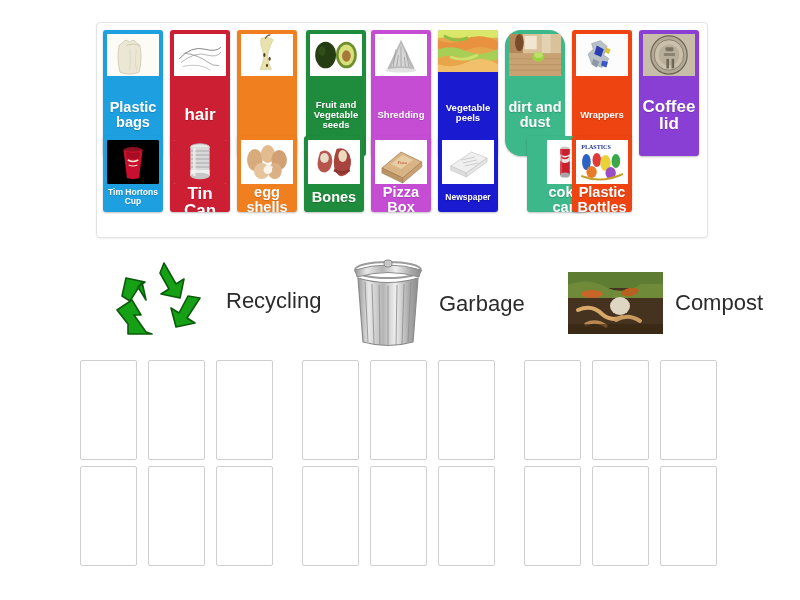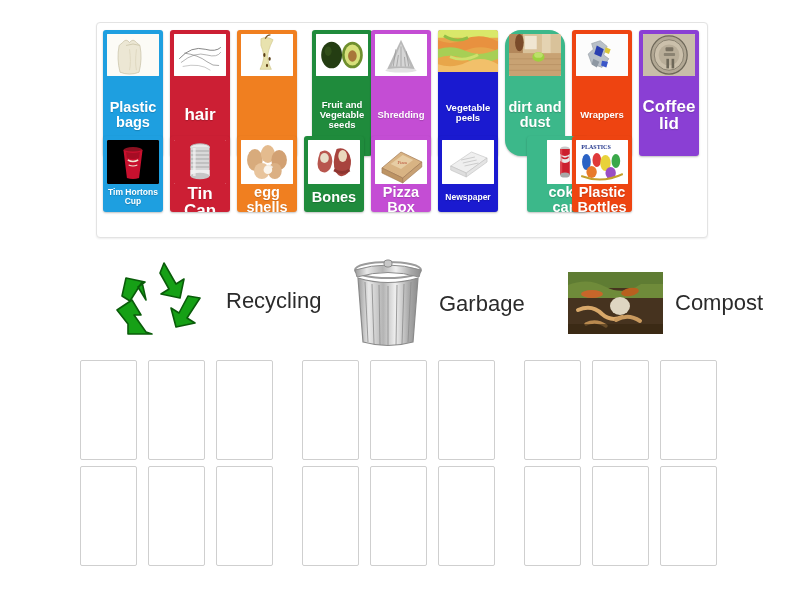"Fruit and Vegetable seeds" div.card { left: 209px -> 203px }
